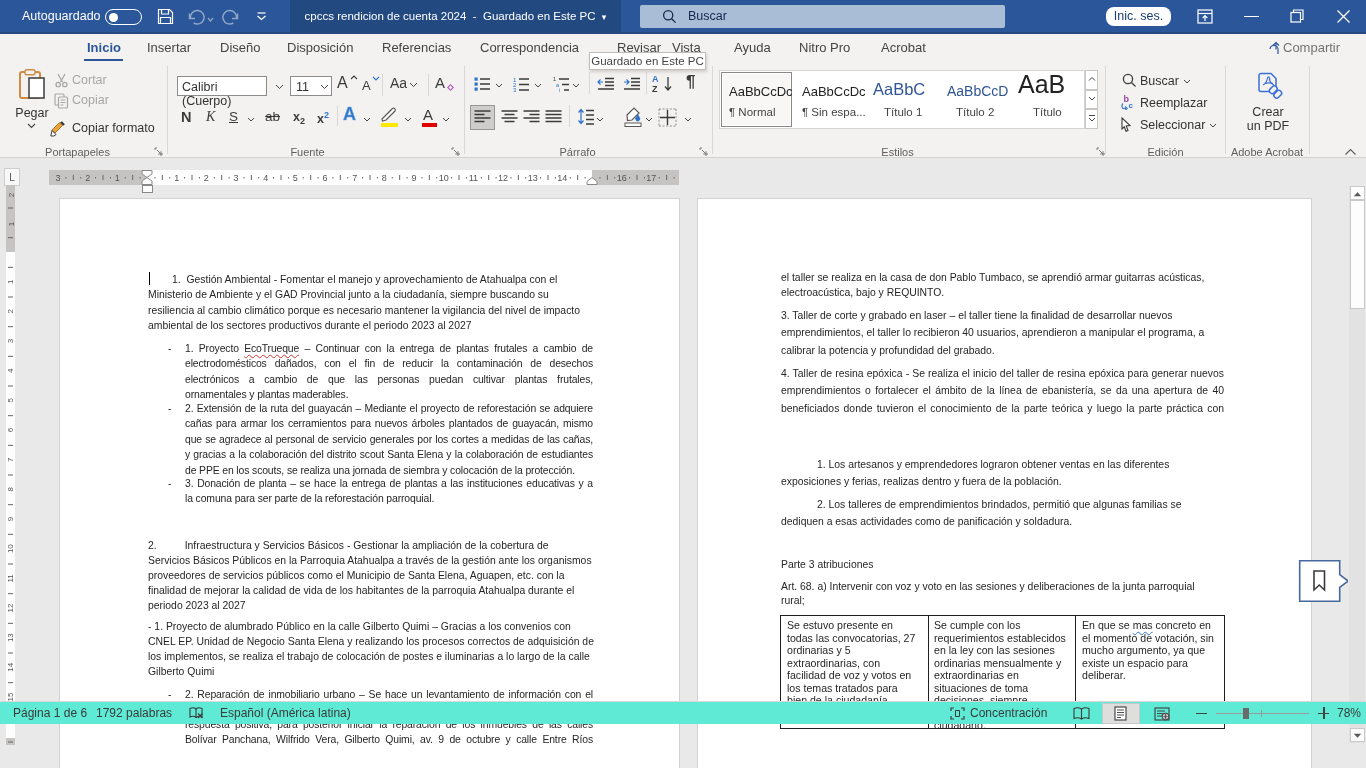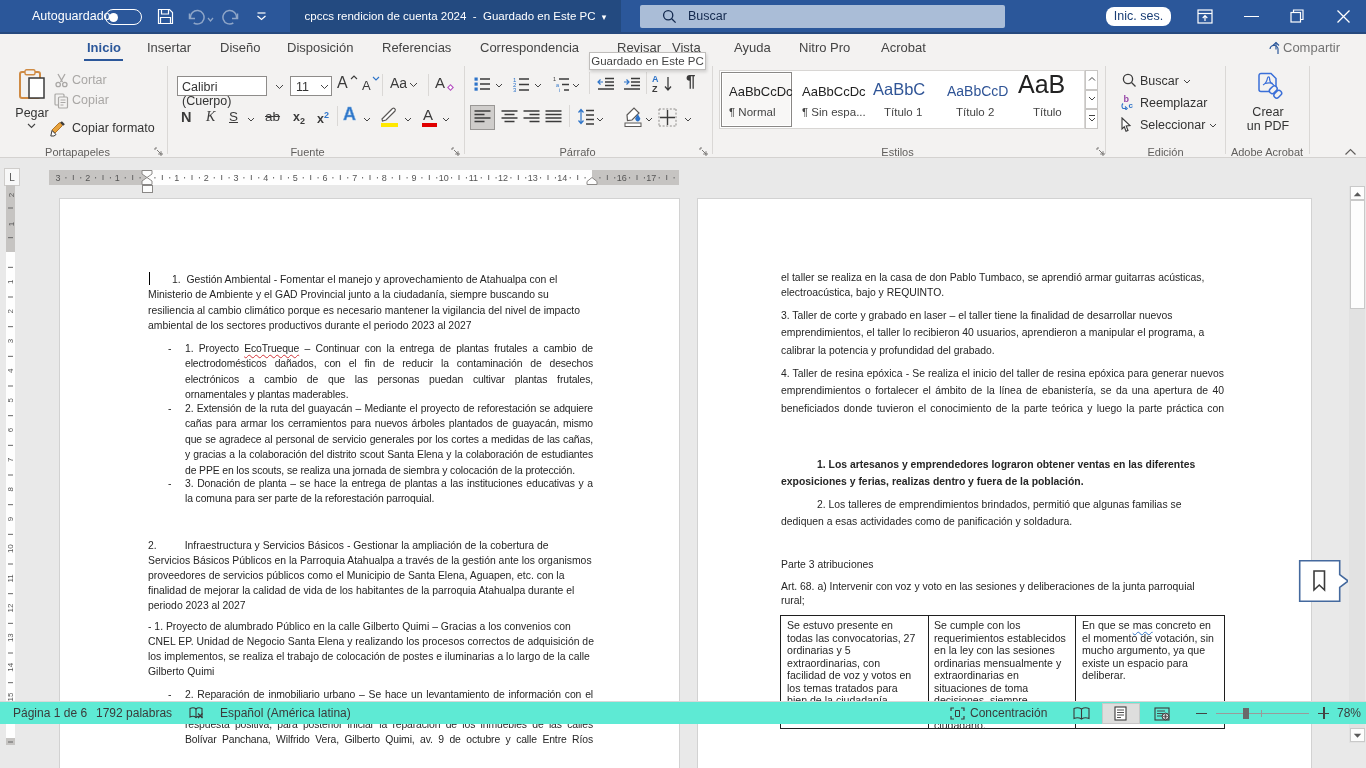"Autoguardado" div.t { left: 32px -> 22px }
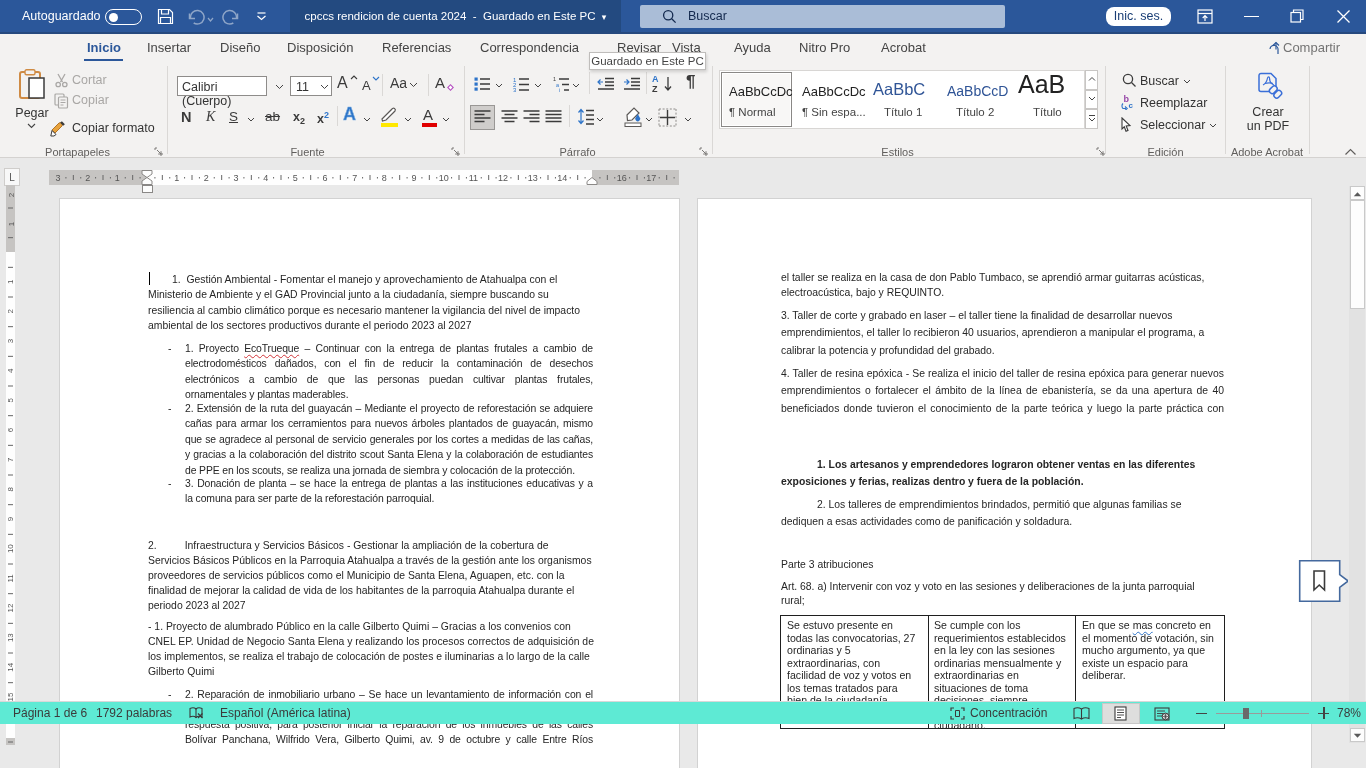"1. Los artesanos y emprendedores" div.doc { font-weight: bold -> none }
